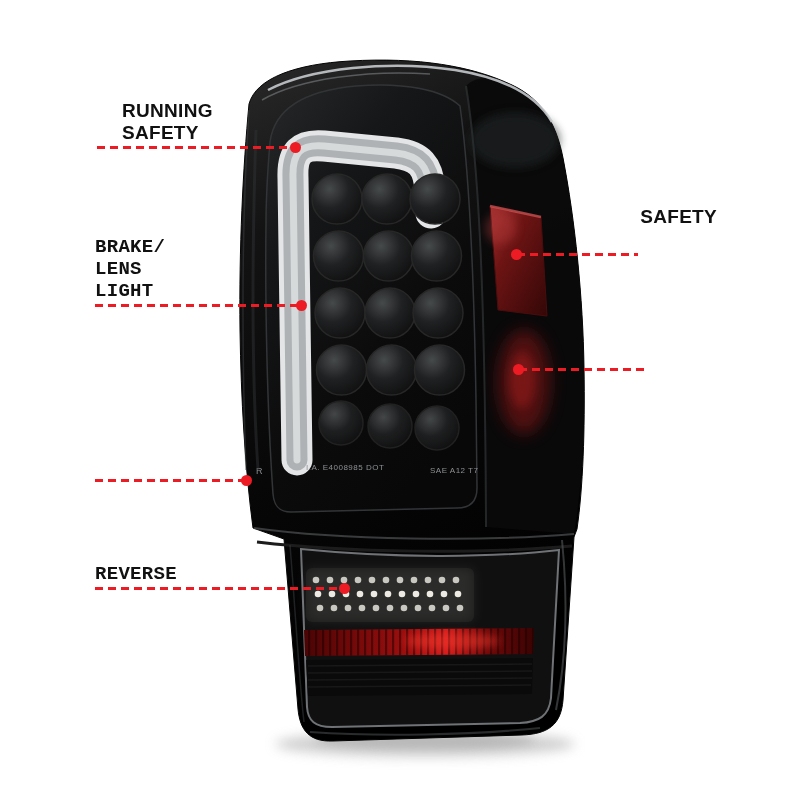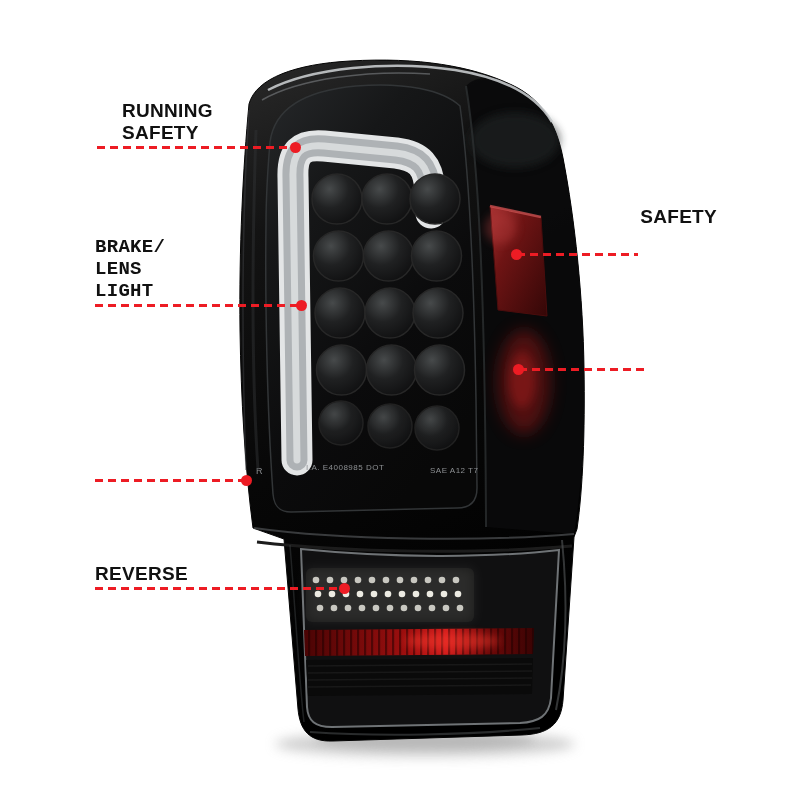"REVERSE" div.callout { font-family: none -> Liberation Mono, monospace }
